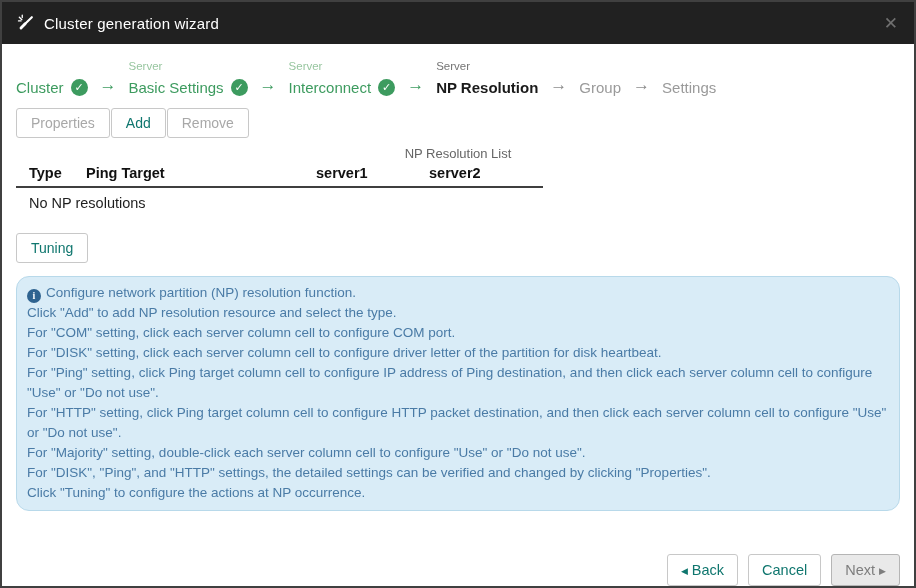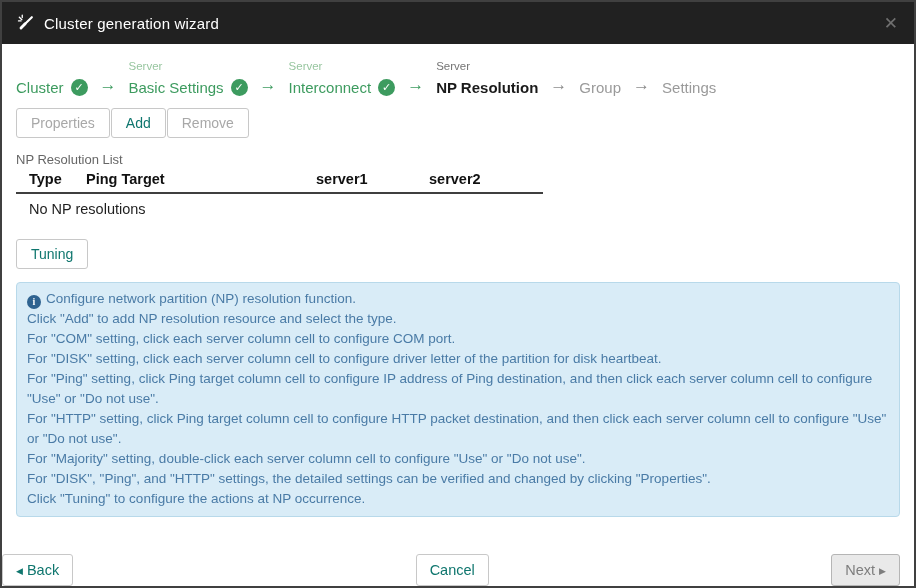"NP Resolution List" .list-title { margin-top: 14px -> 8px; text-align: none -> center }
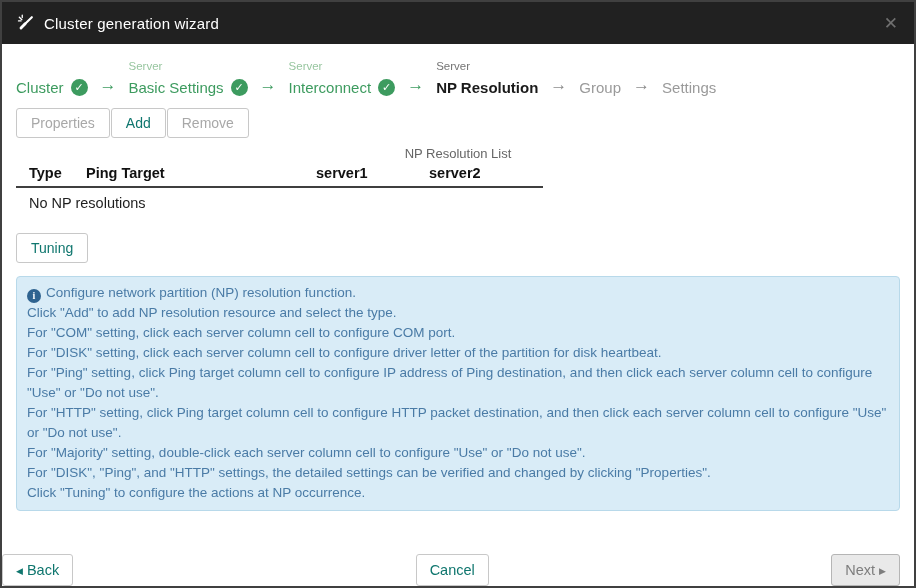"i Configure network partition (NP)" .infobox { border-radius: 4px -> 13px }
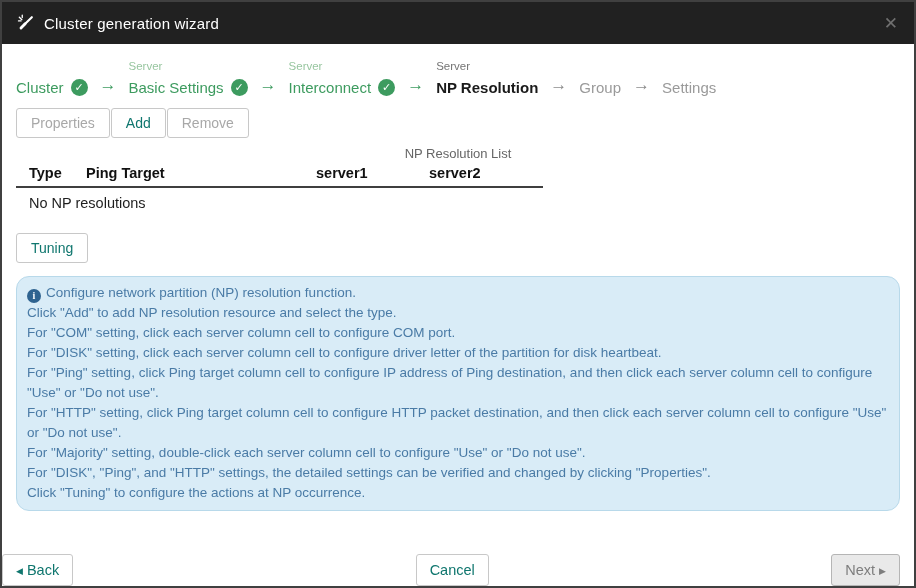"◀ Back" .footer { justify-content: space-between -> flex-end }
